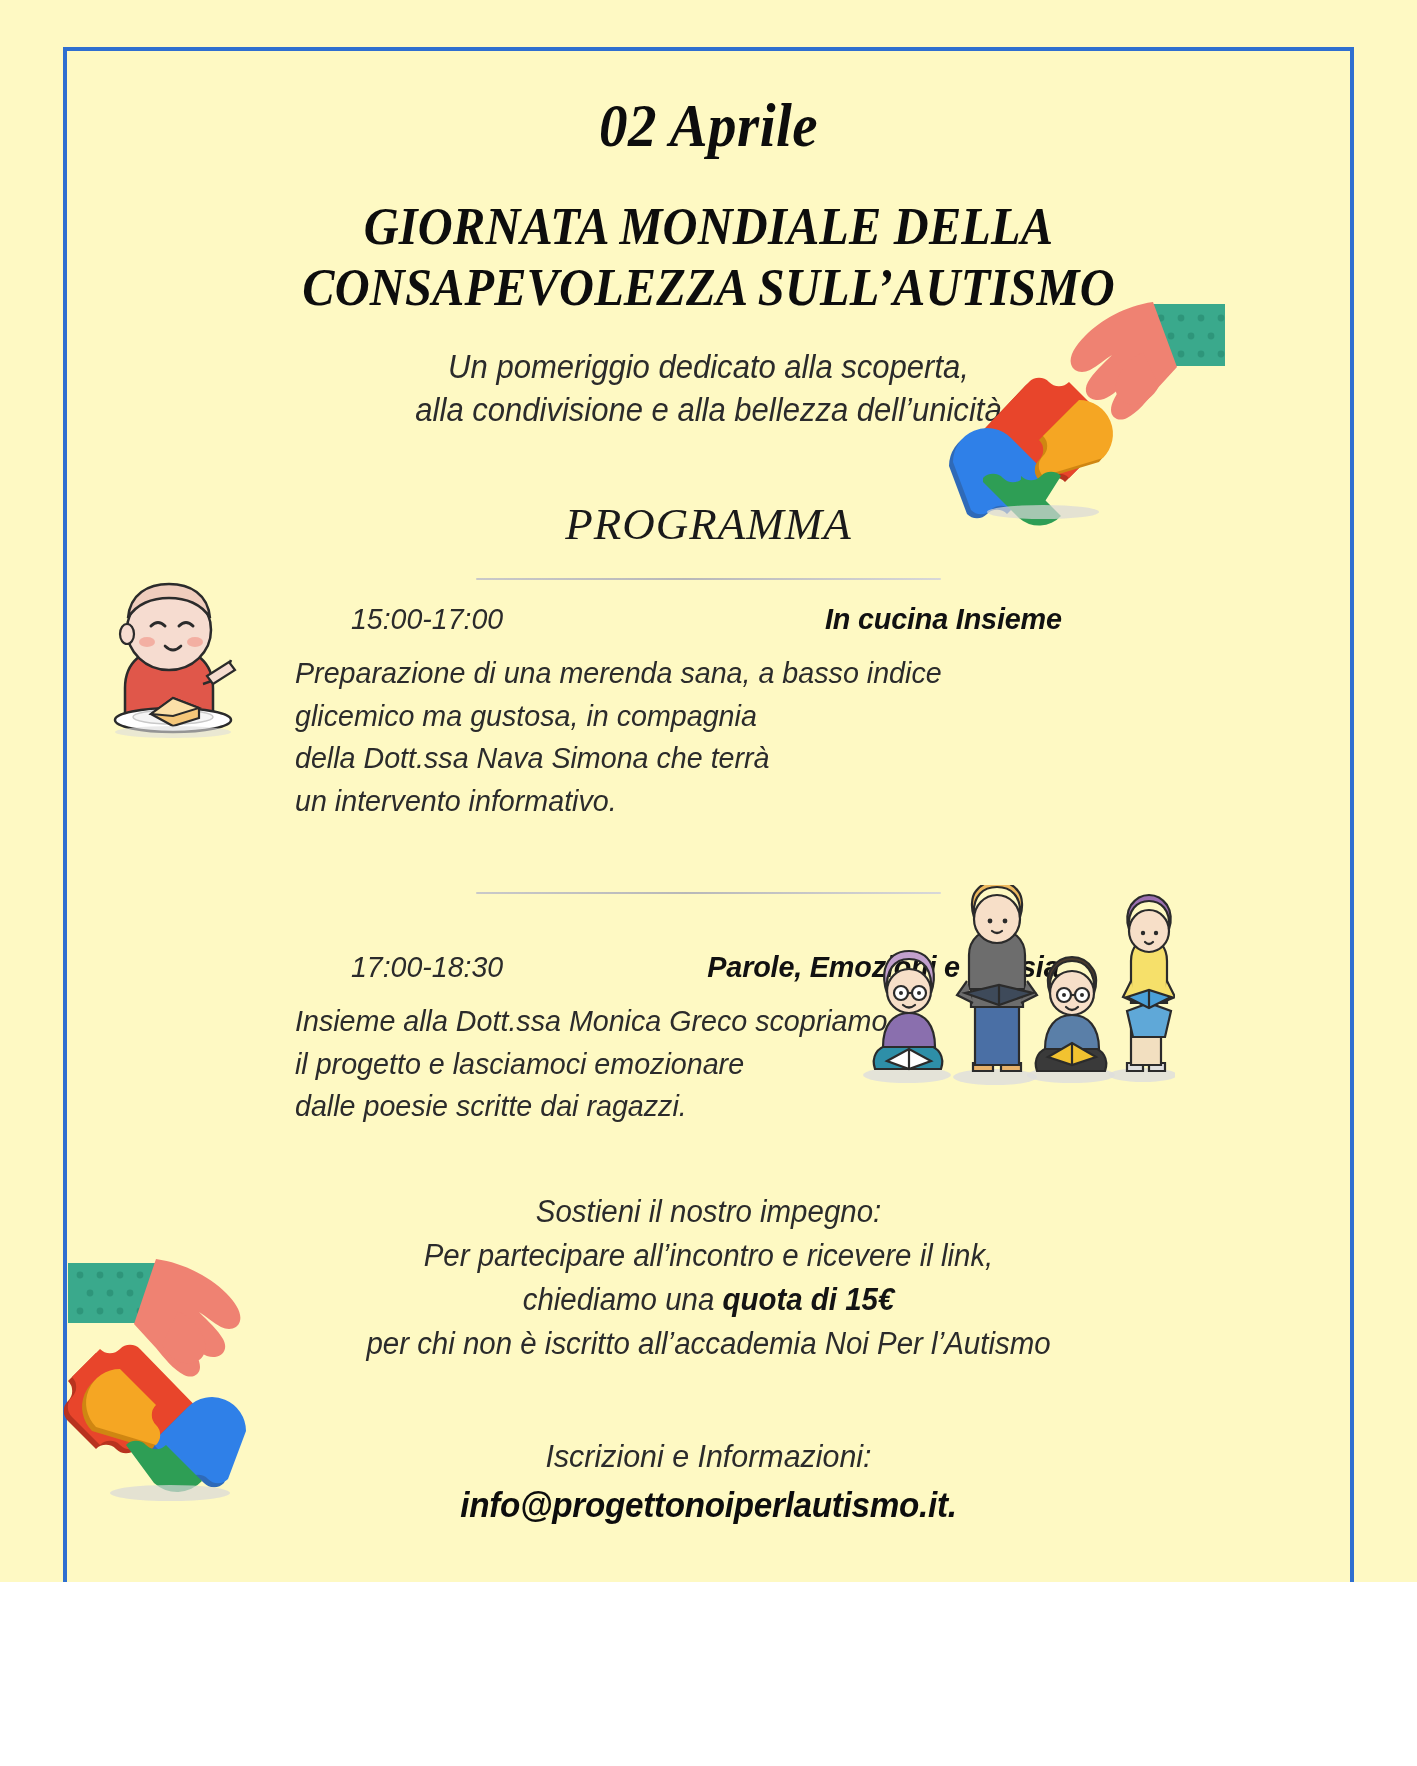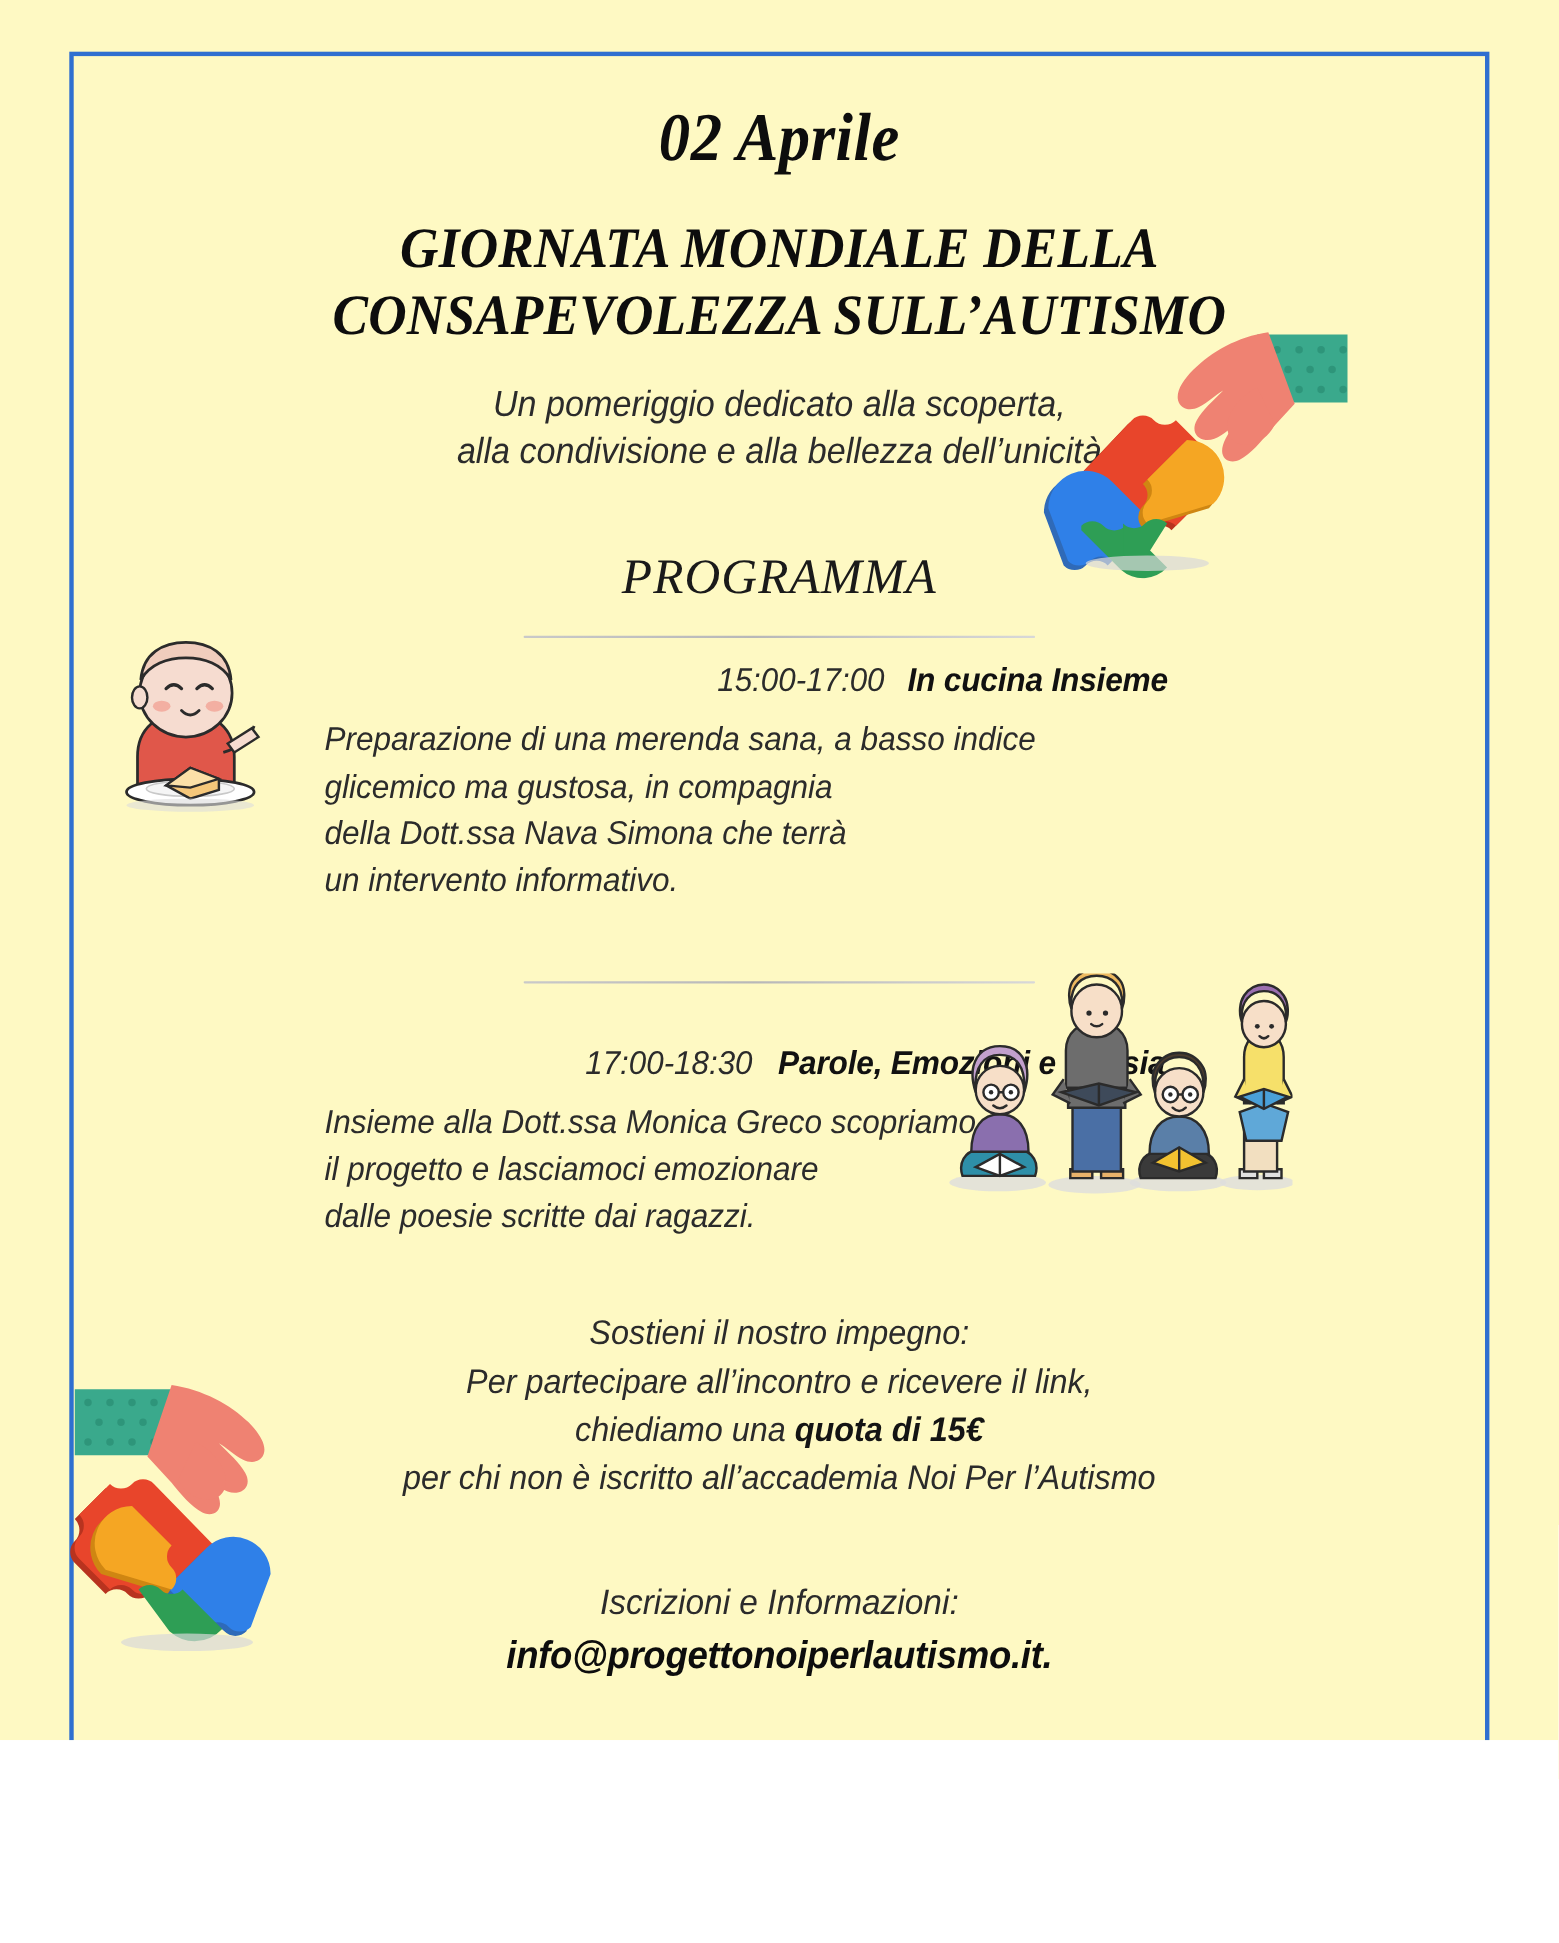"15:00-17:00" .session-head { justify-content: flex-end -> space-between }
